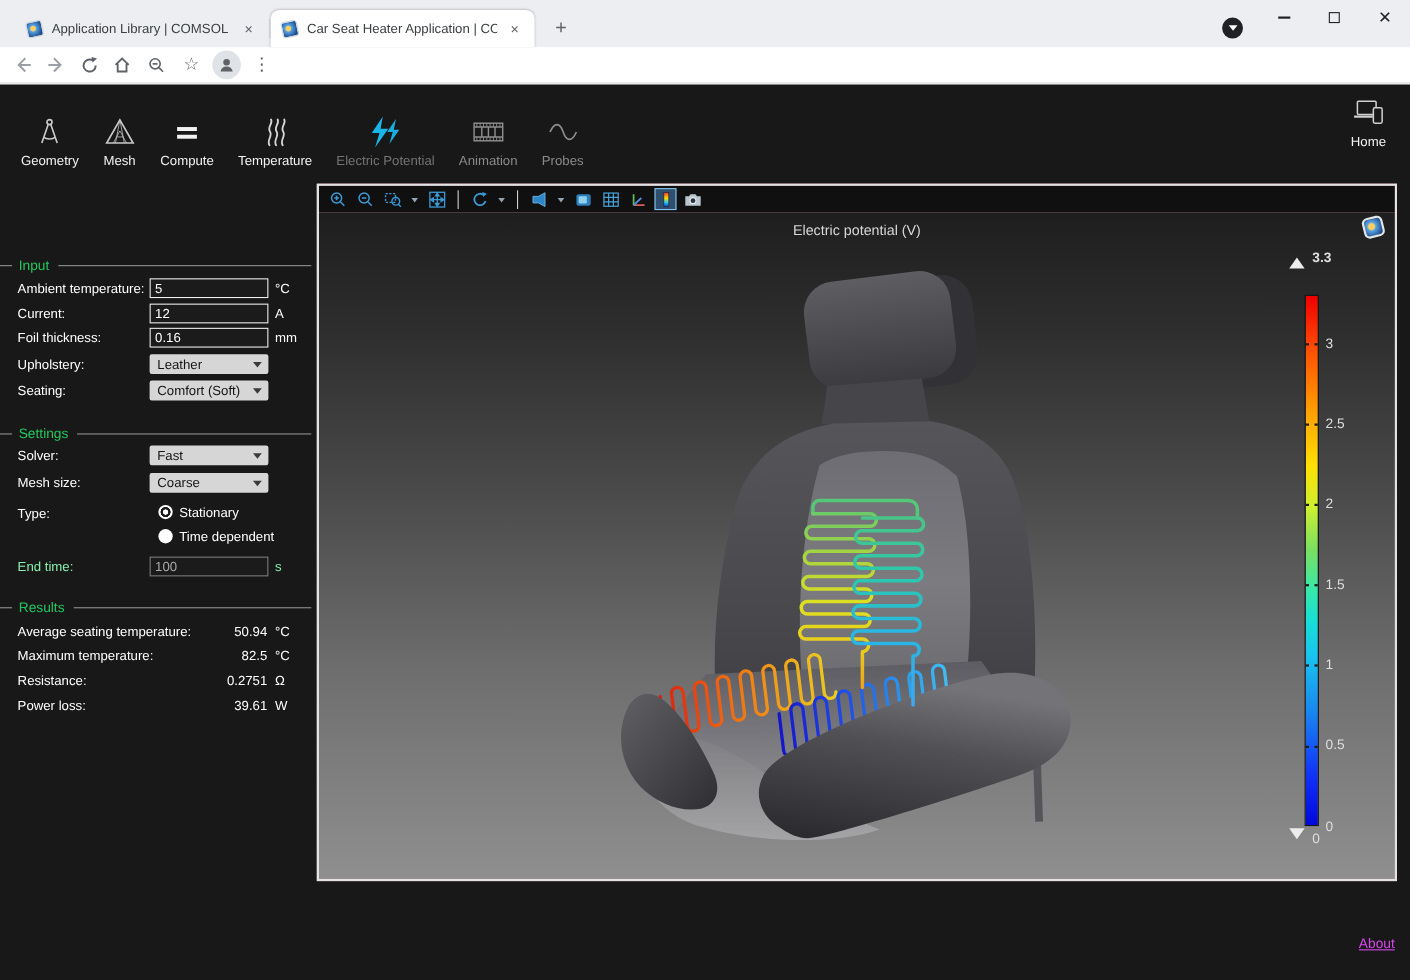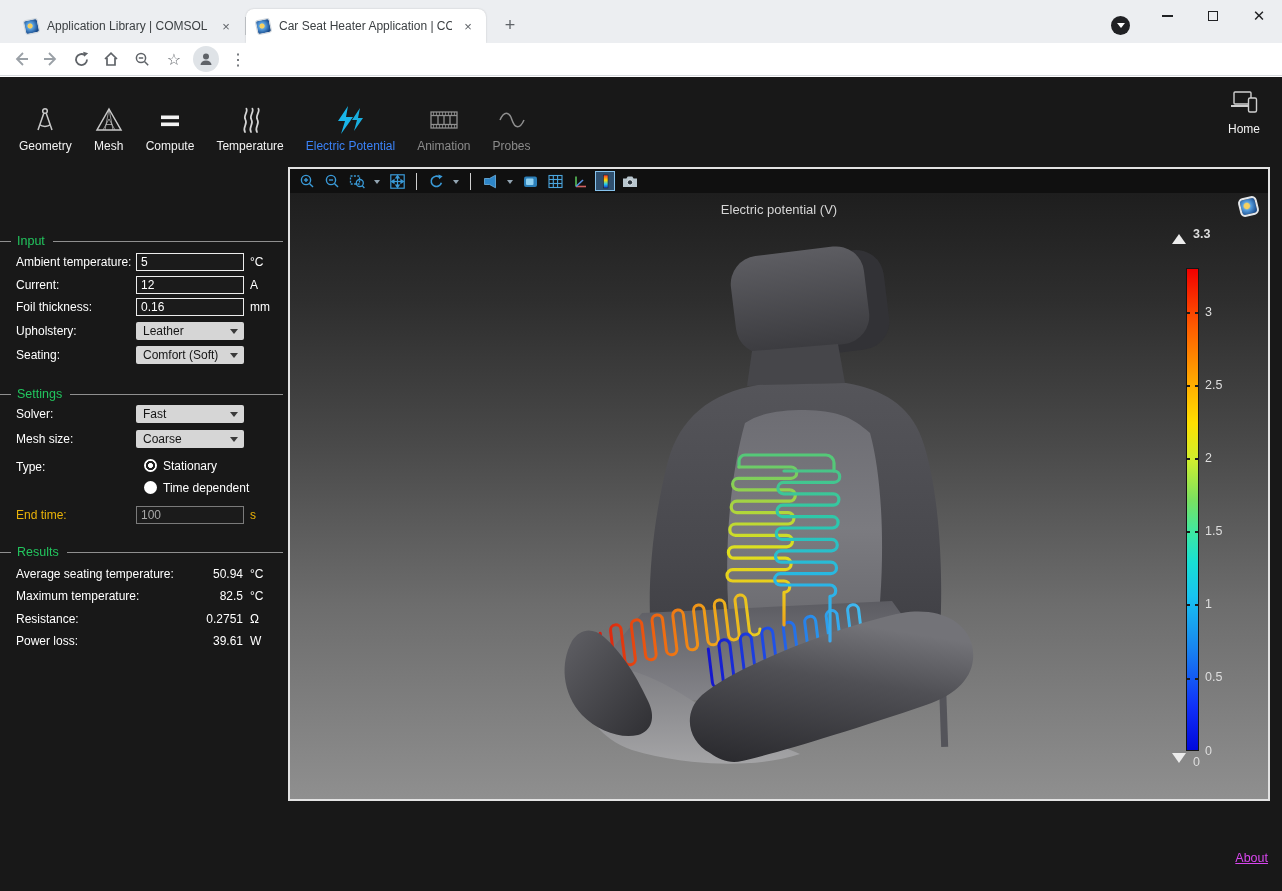"Electric Potential" .tbtn.active .tlabel { color: #3b82f6 -> #737373 }
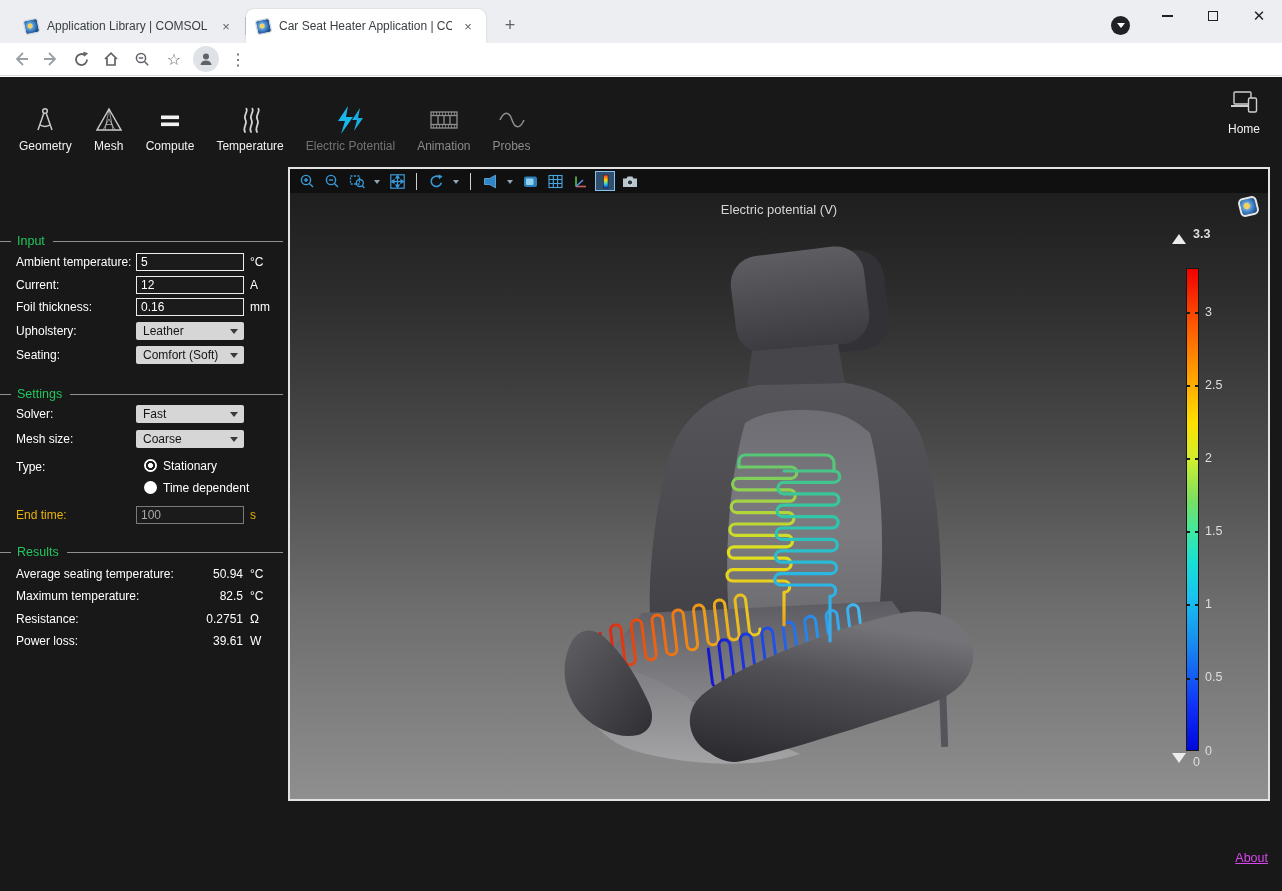"End time:" .disabled .flabel, .disabled .funit { color: #eab308 -> #86efac }
